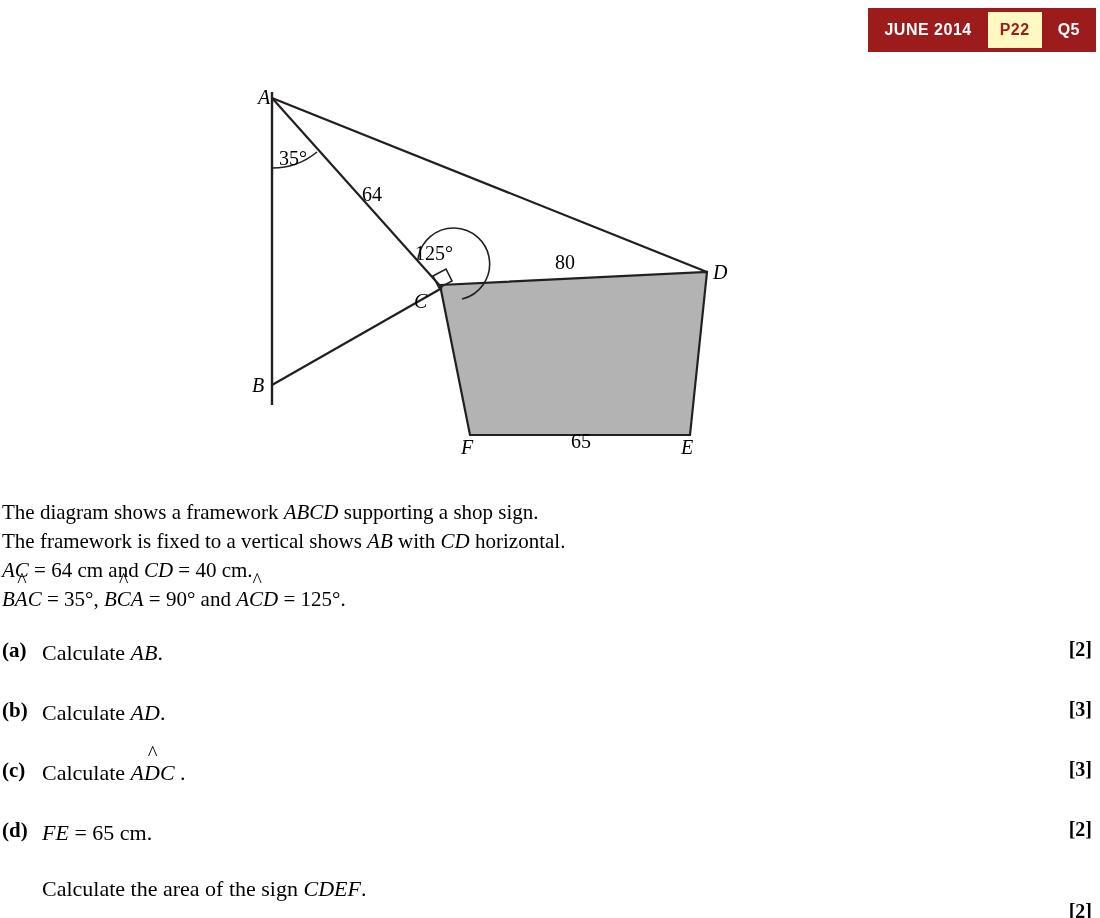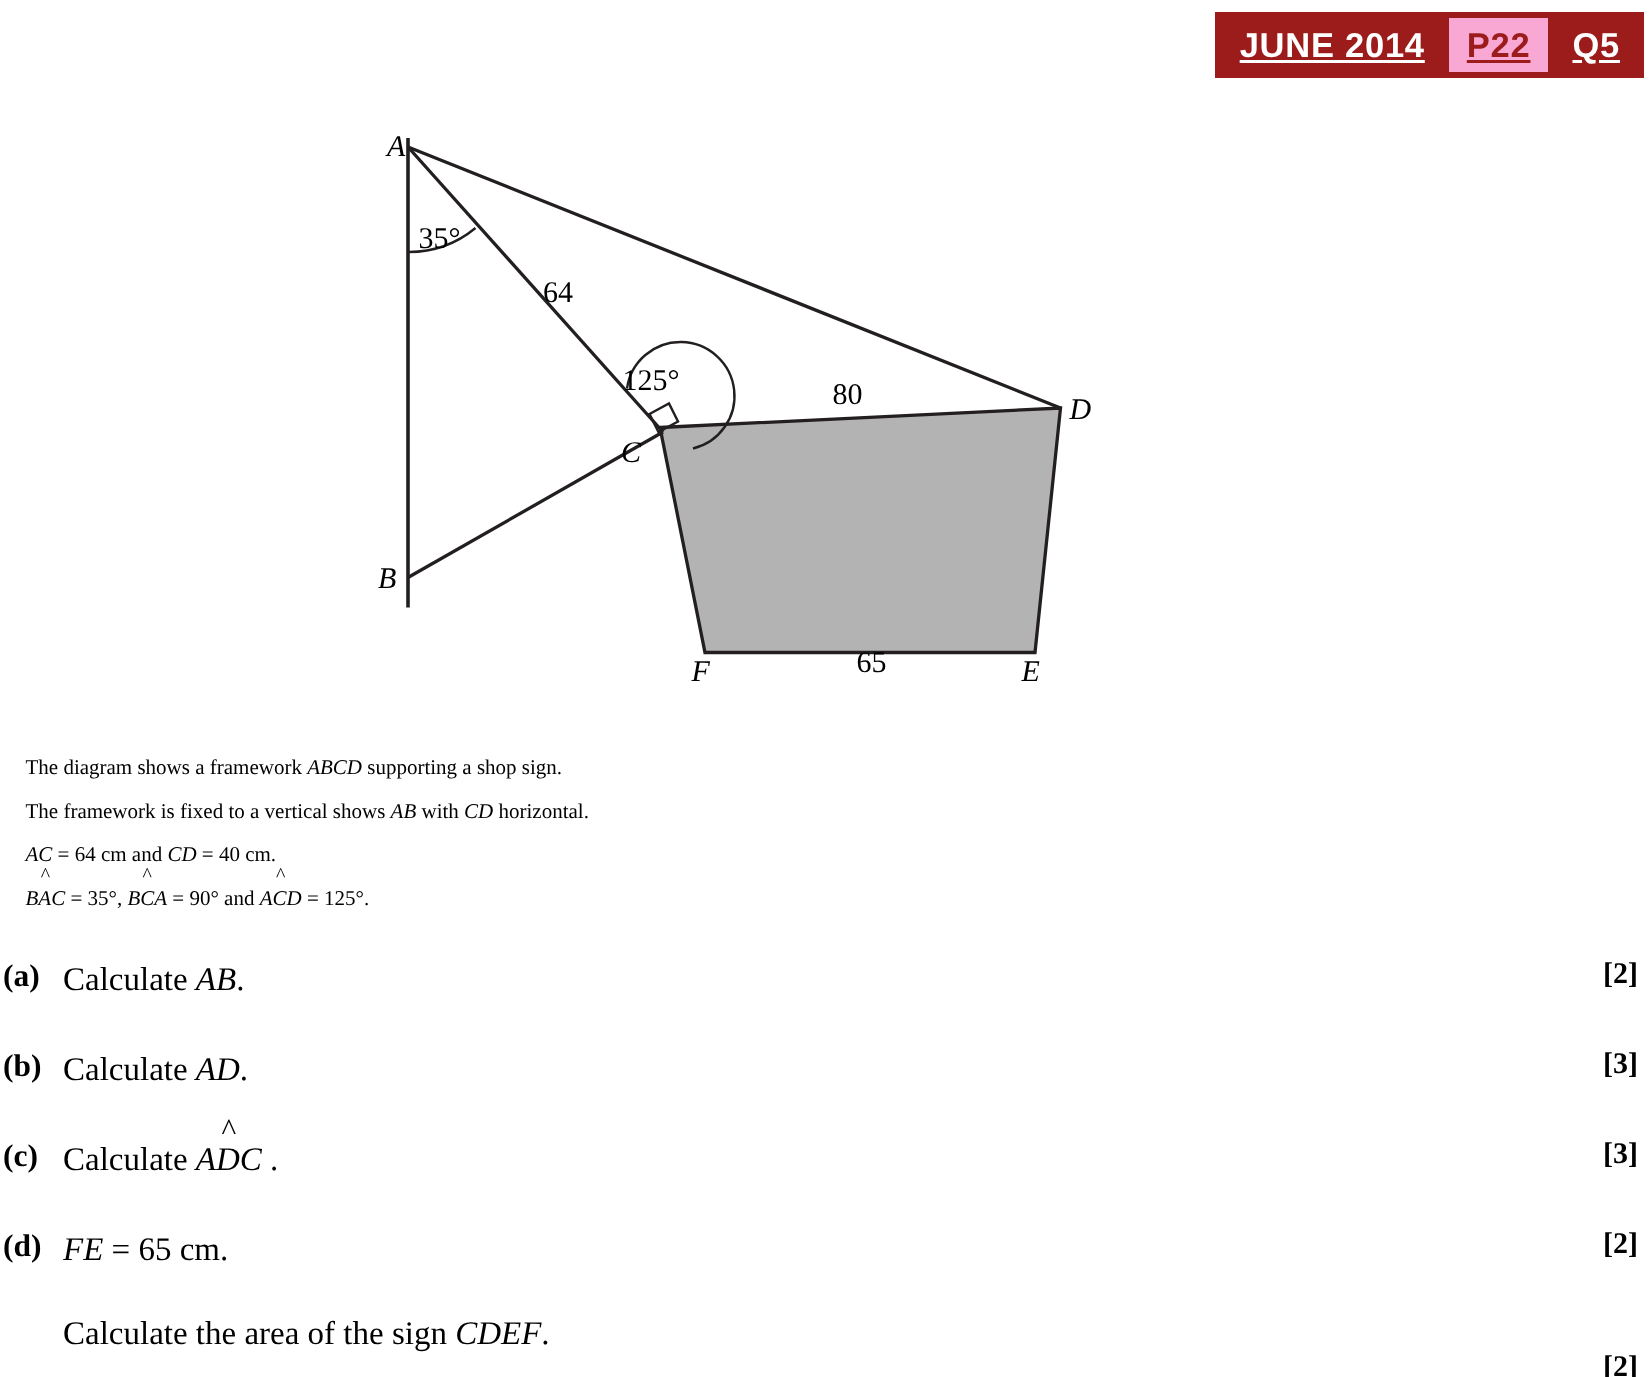"JUNE 2014" .exam-badge .cell { font-size: 23px -> 16px; text-decoration: underline -> none }
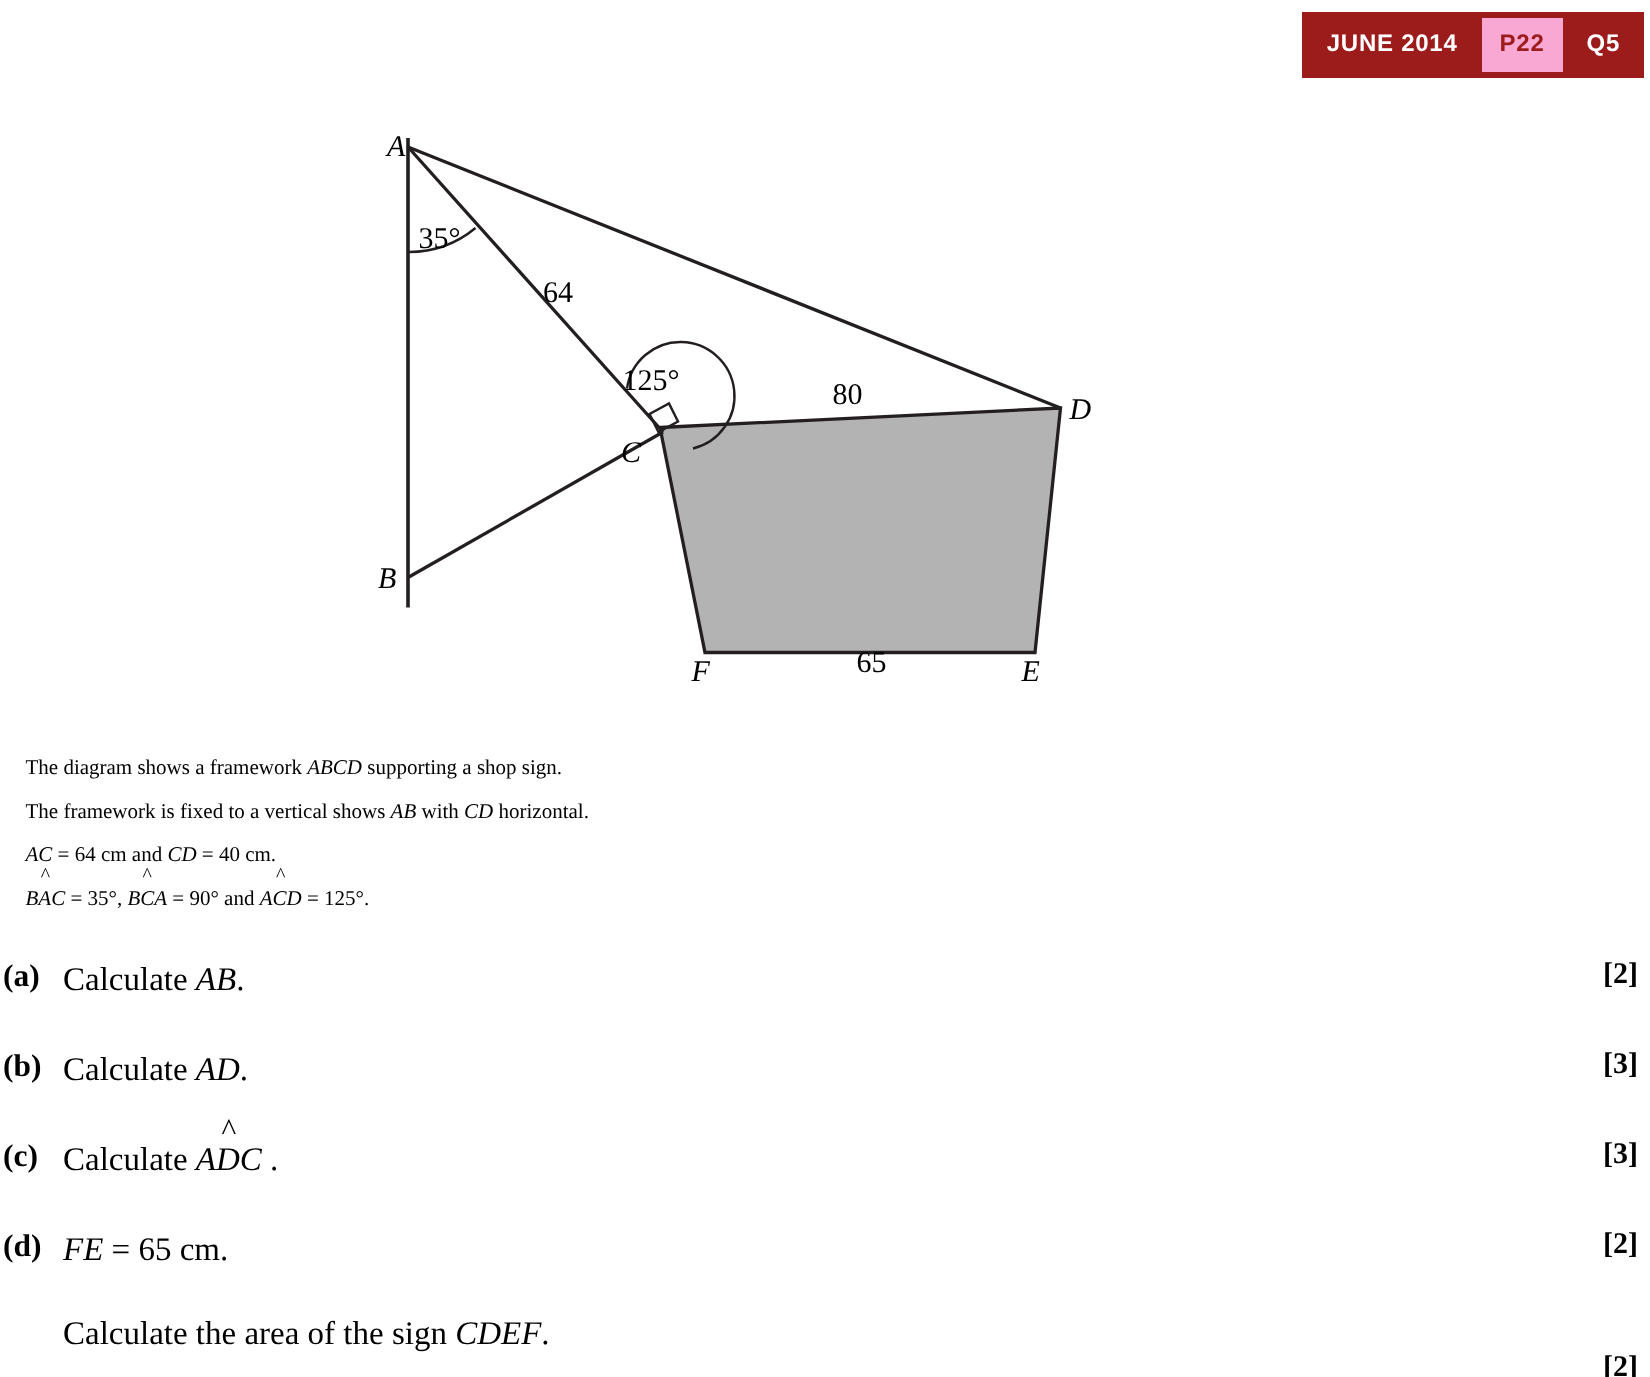"P22" .exam-badge .cell.light { background: #f9a8d4 -> #fef9c3 }
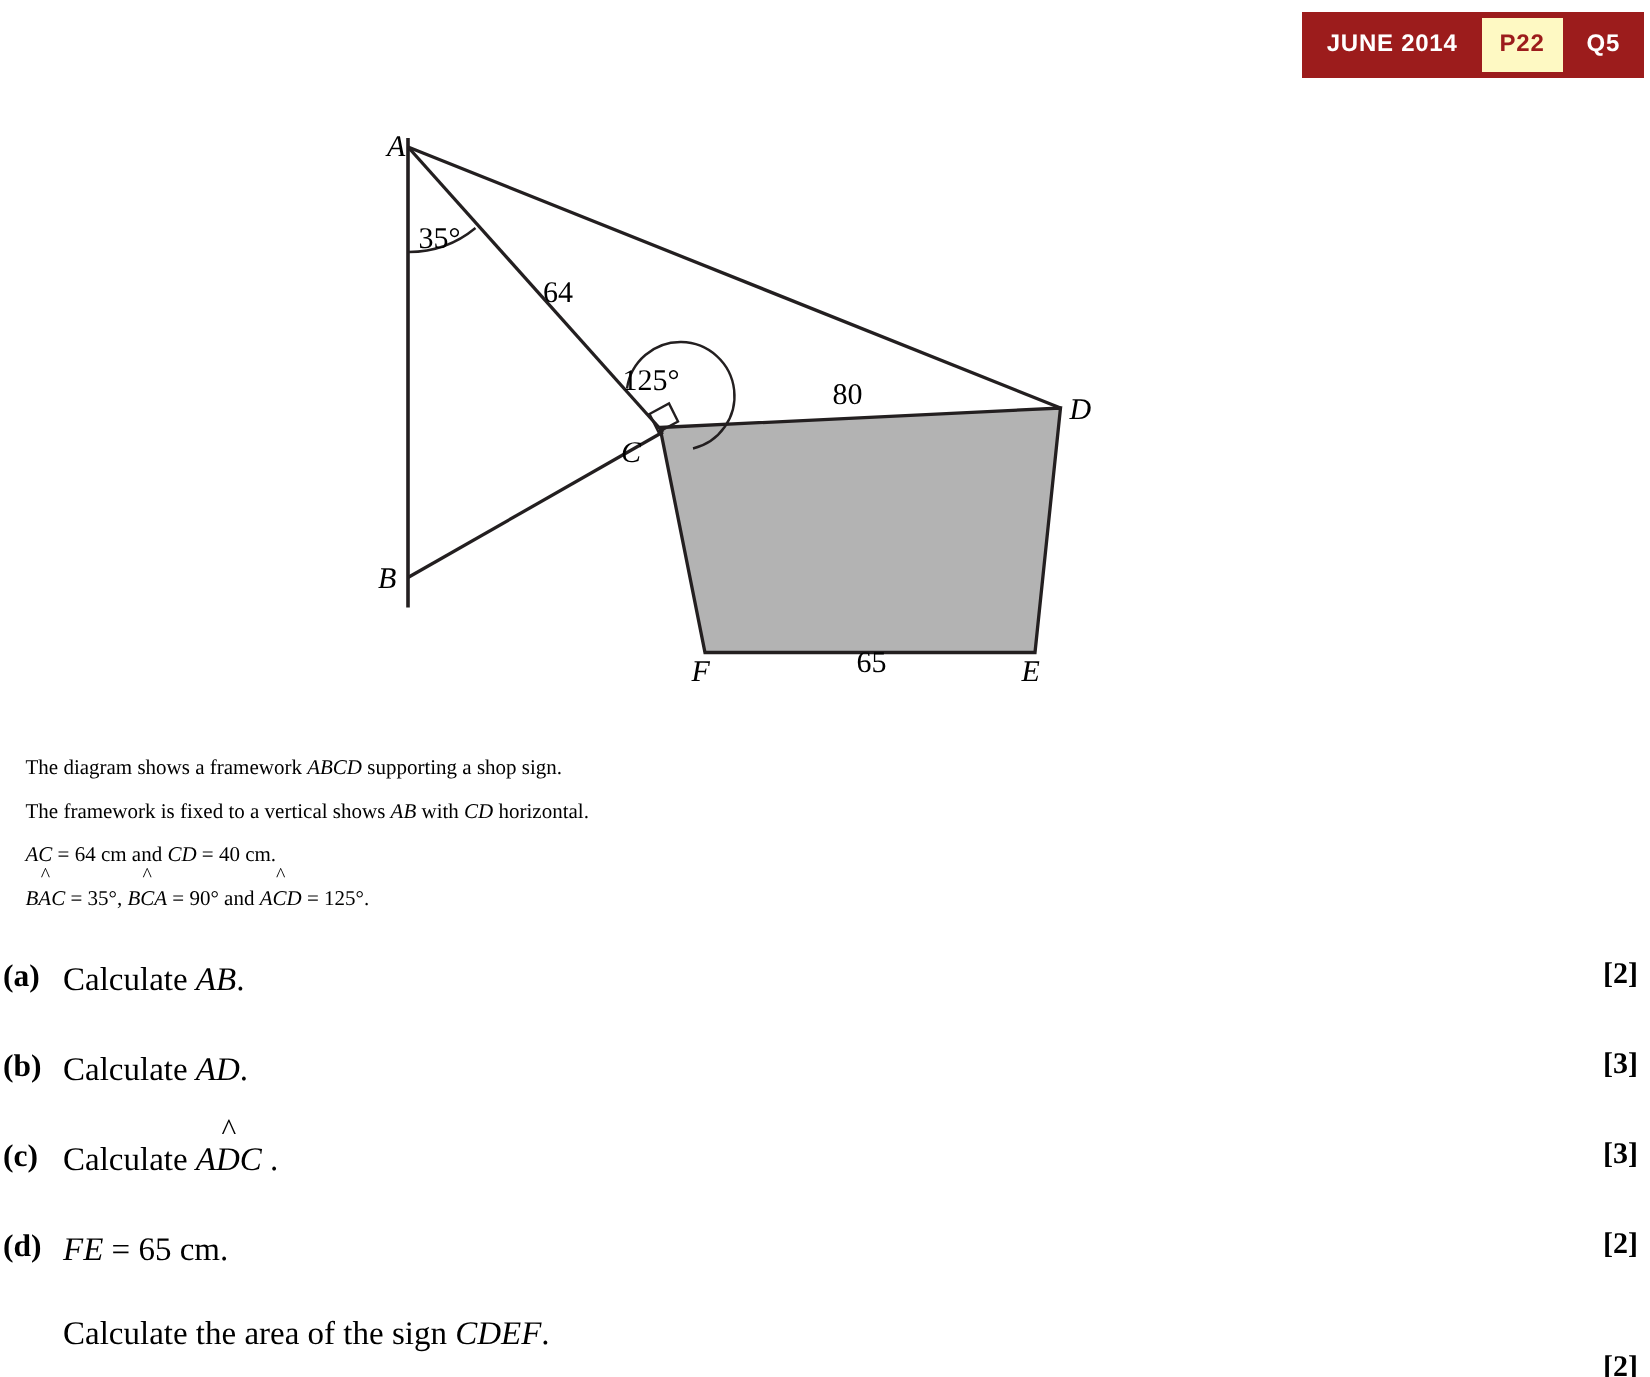"The diagram shows a framework" .statement { font-size: 14px -> 21px; left: 17px -> 2px }
